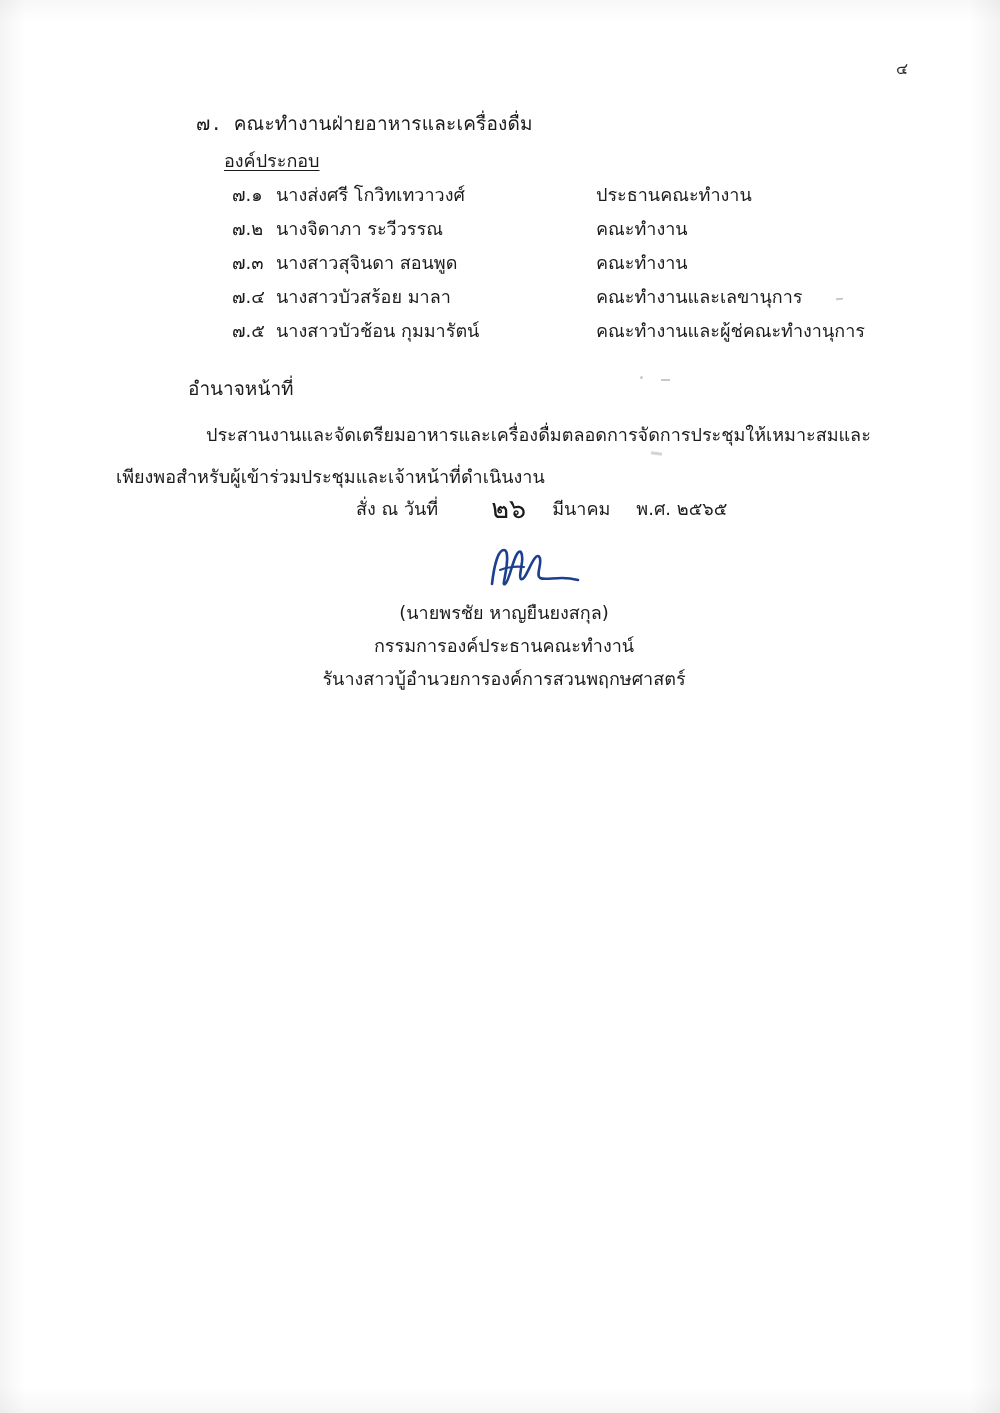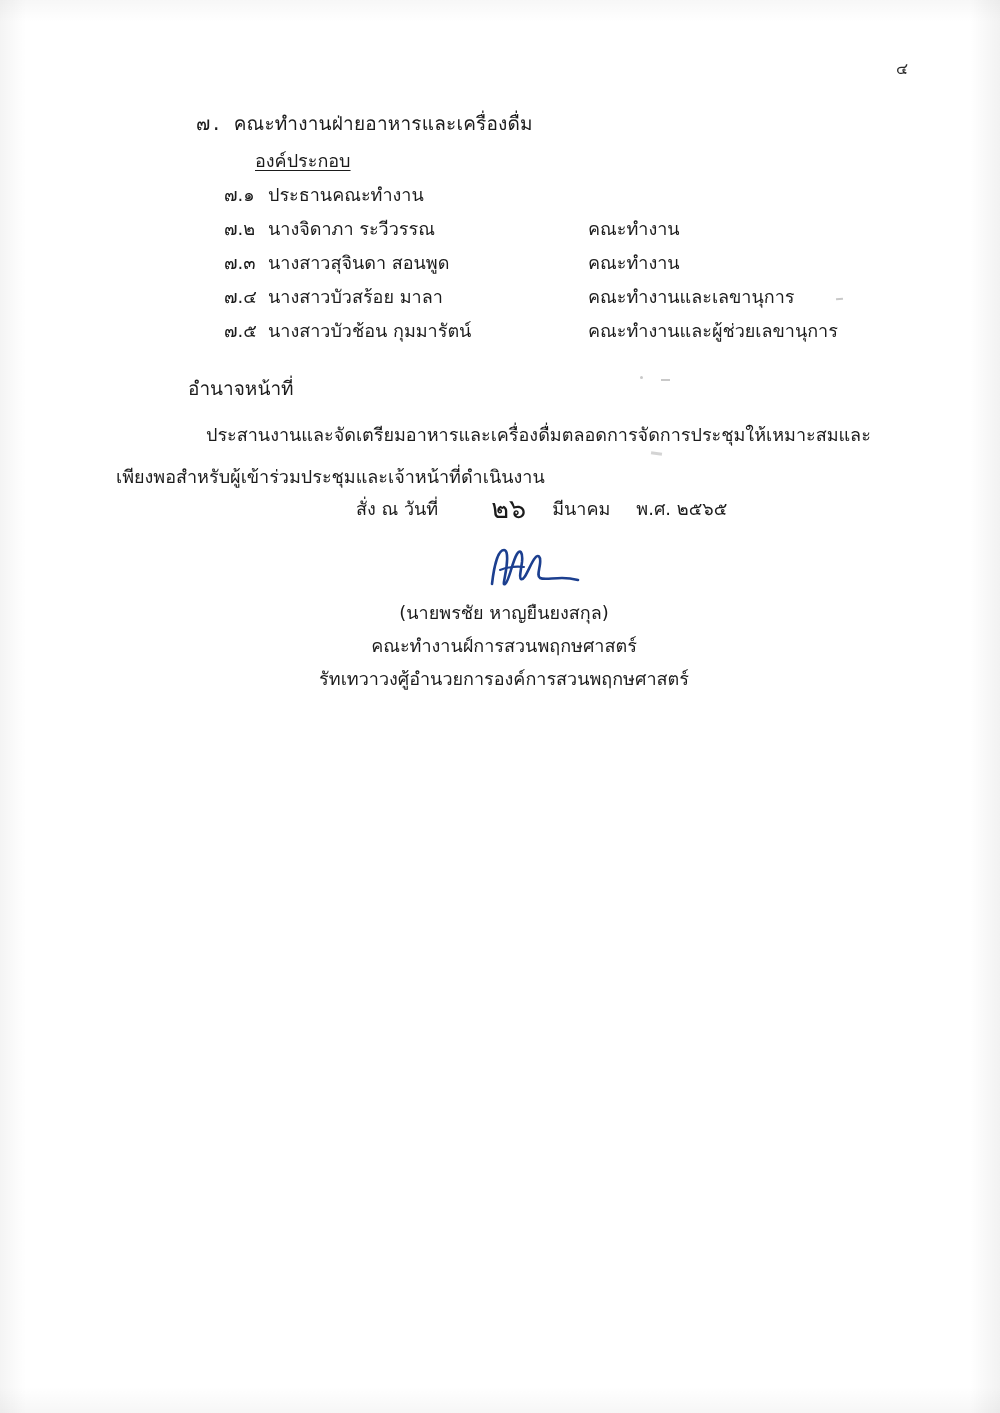"องค์ประกอบ" .subheading { margin-left: 31px -> none }
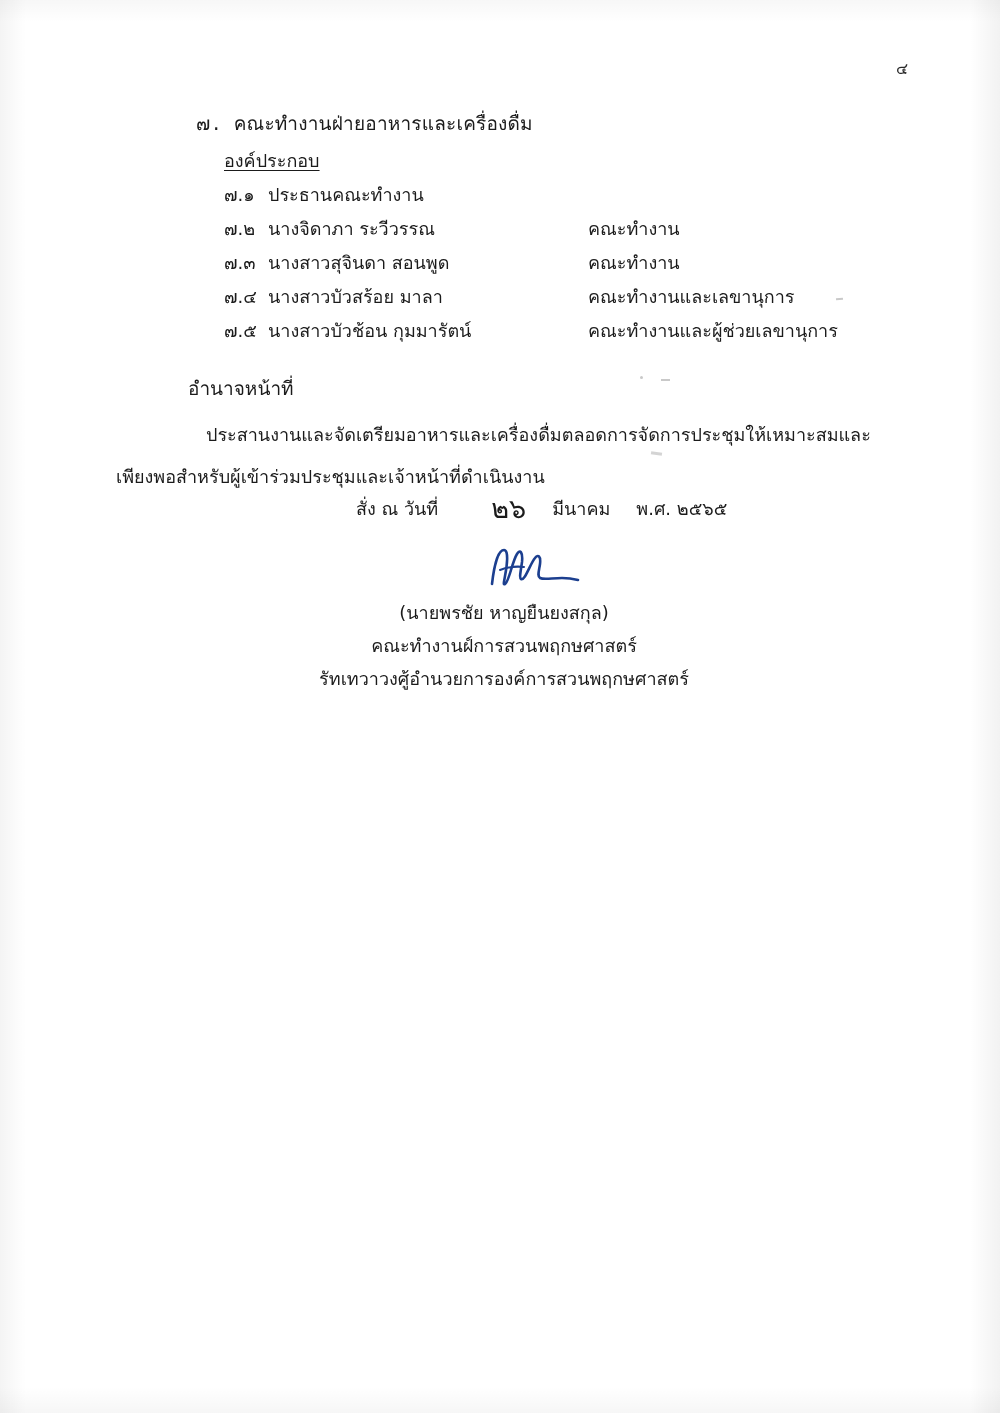"๗.๑" .member-num { margin-left: none -> 8px }
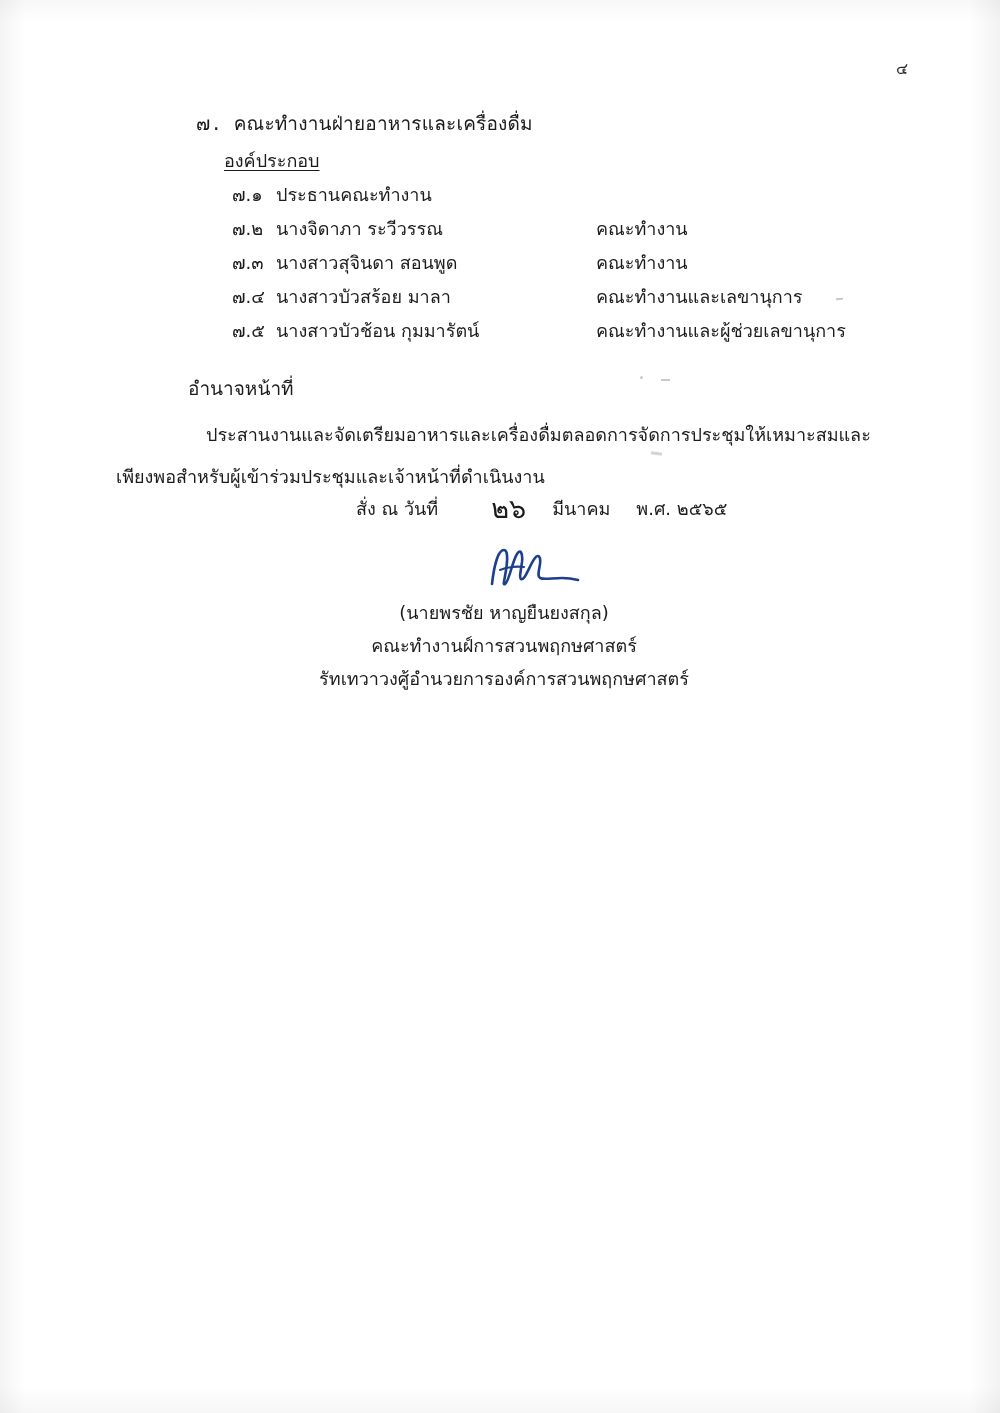"นางส่งศรี โกวิทเทวาวงศ์" span.member-name { html: none -> <span>นางส่งศรี โกวิทเทวาวงศ์</span> }
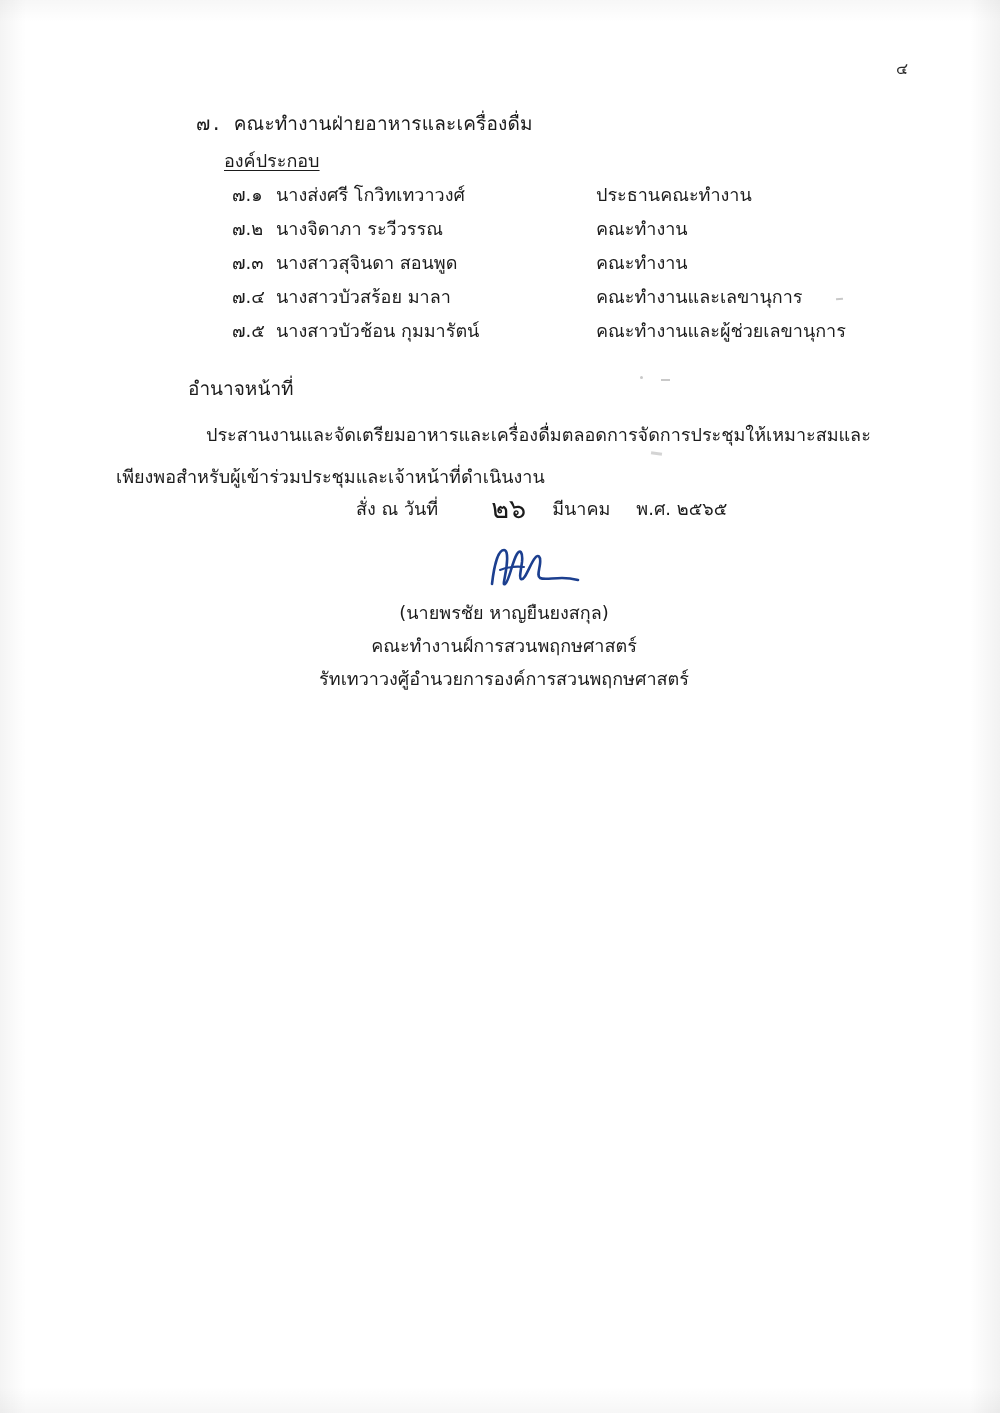"คณะทำงานและผู้ช่วยเลขานุการ" span.member-role { text: คณะทำงานและผู้ช่วยเลขานุการ -> คณะทำงานและผู้ช่คณะทำงานุการ }
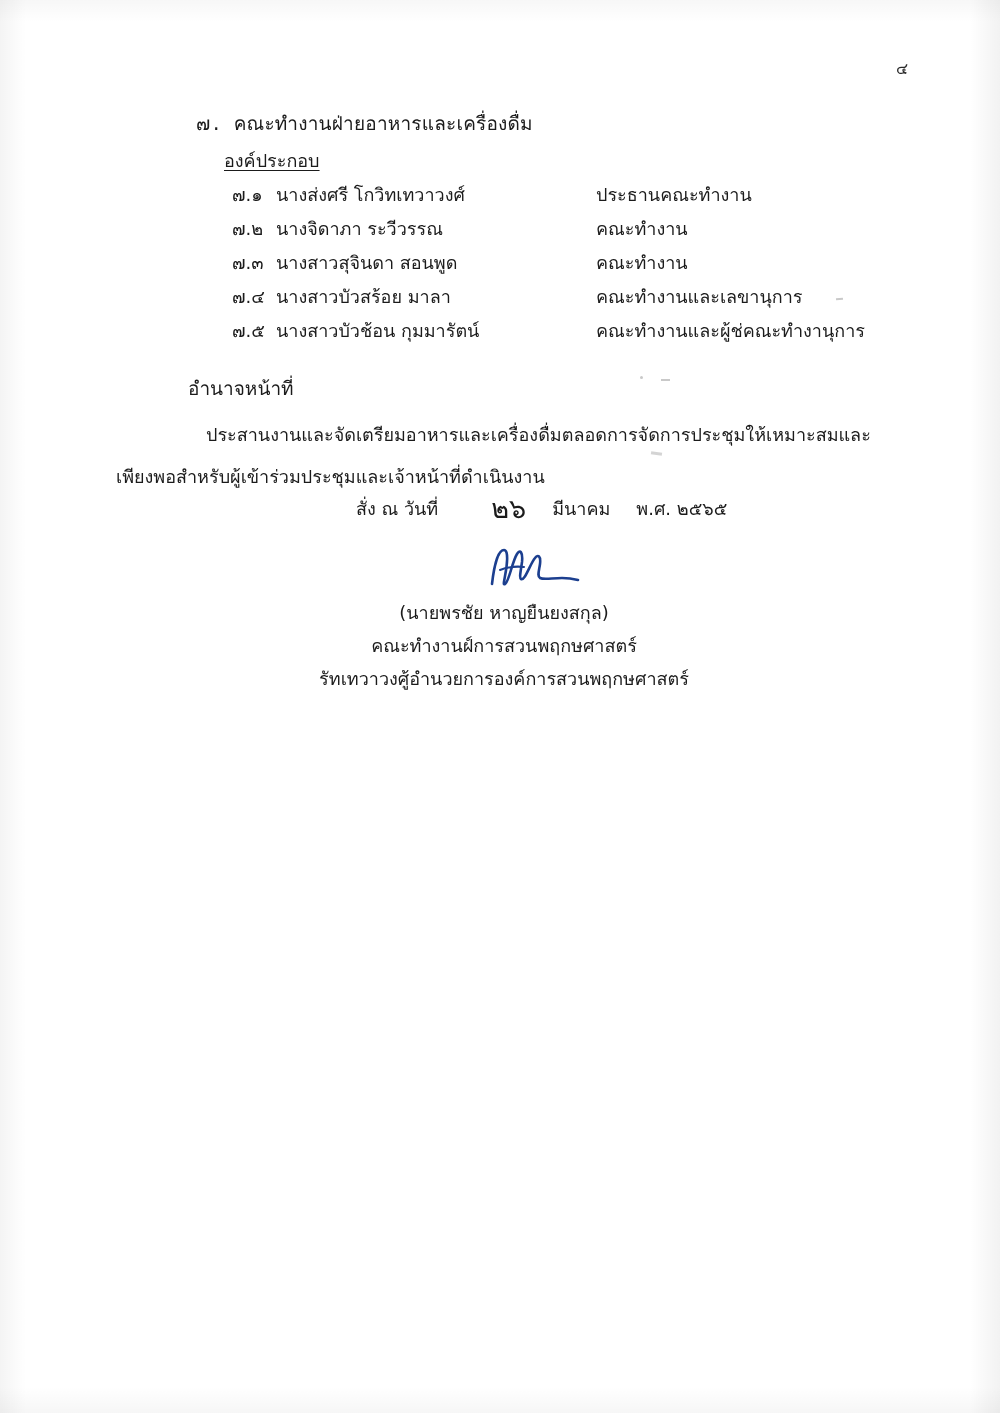"คณะทำงานฝ์การสวนพฤกษศาสตร์" div { text: คณะทำงานฝ์การสวนพฤกษศาสตร์ -> กรรมการองค์ประธานคณะทำงาน์ }
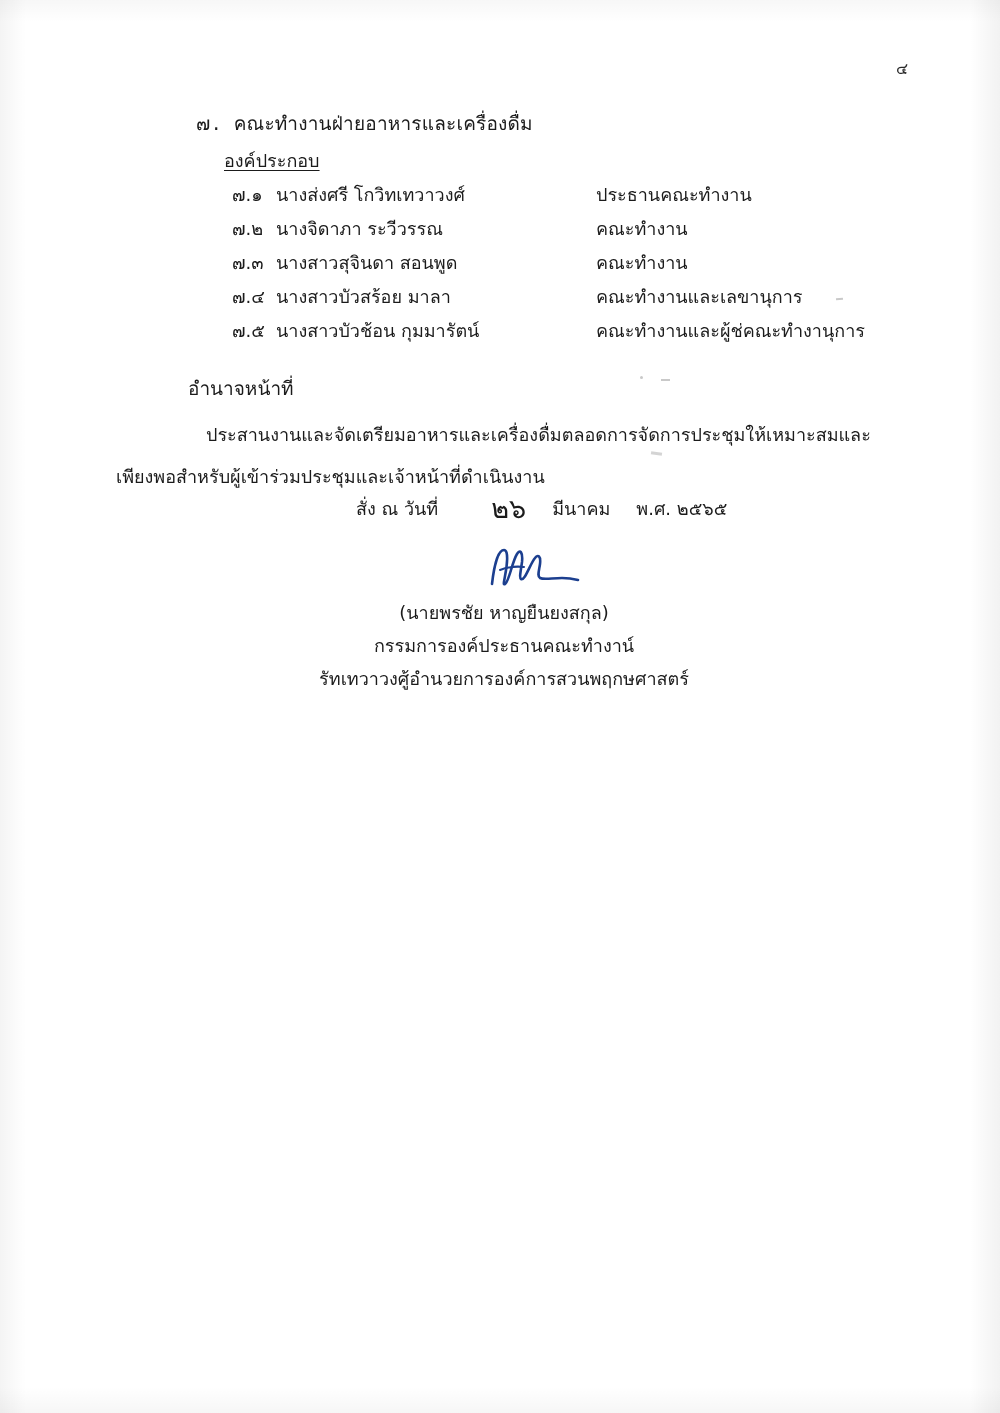"รัทเทวาวงศู้อำนวยการองค์การสวนพฤกษศาสตร์" div { text: รัทเทวาวงศู้อำนวยการองค์การสวนพฤกษศาสตร์ -> รันางสาวบู้อำนวยการองค์การสวนพฤกษศาสตร์ }
